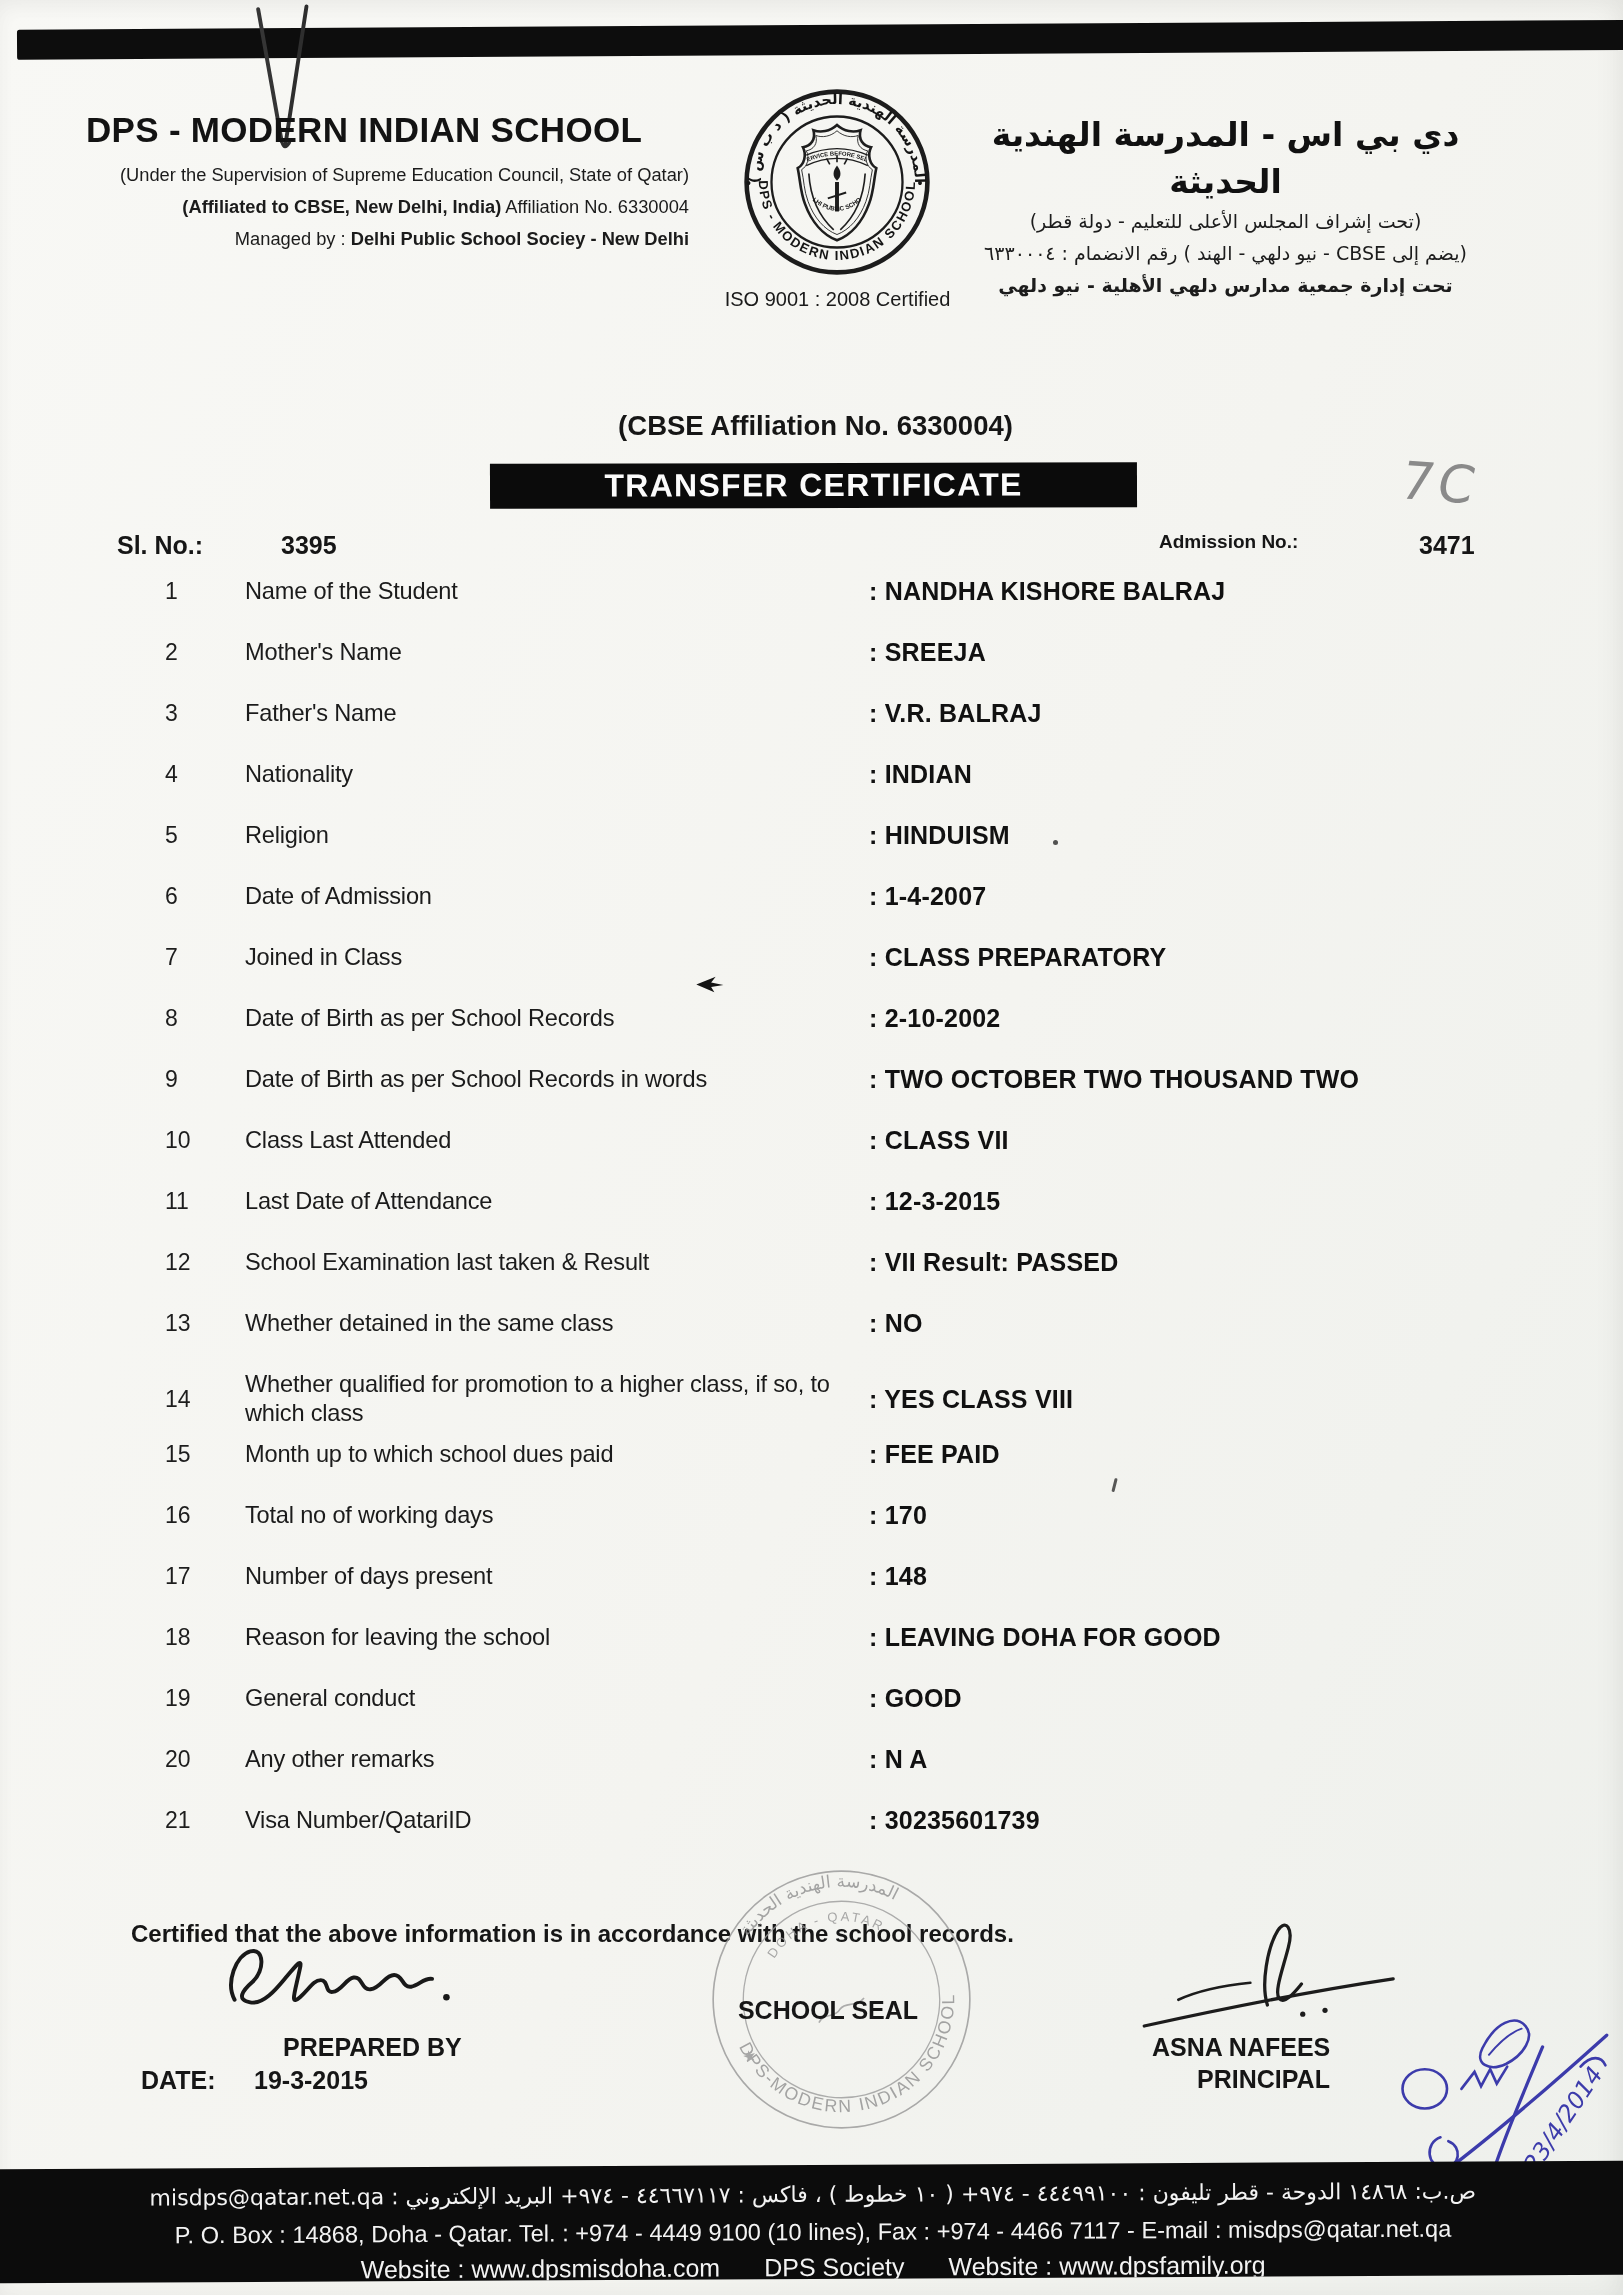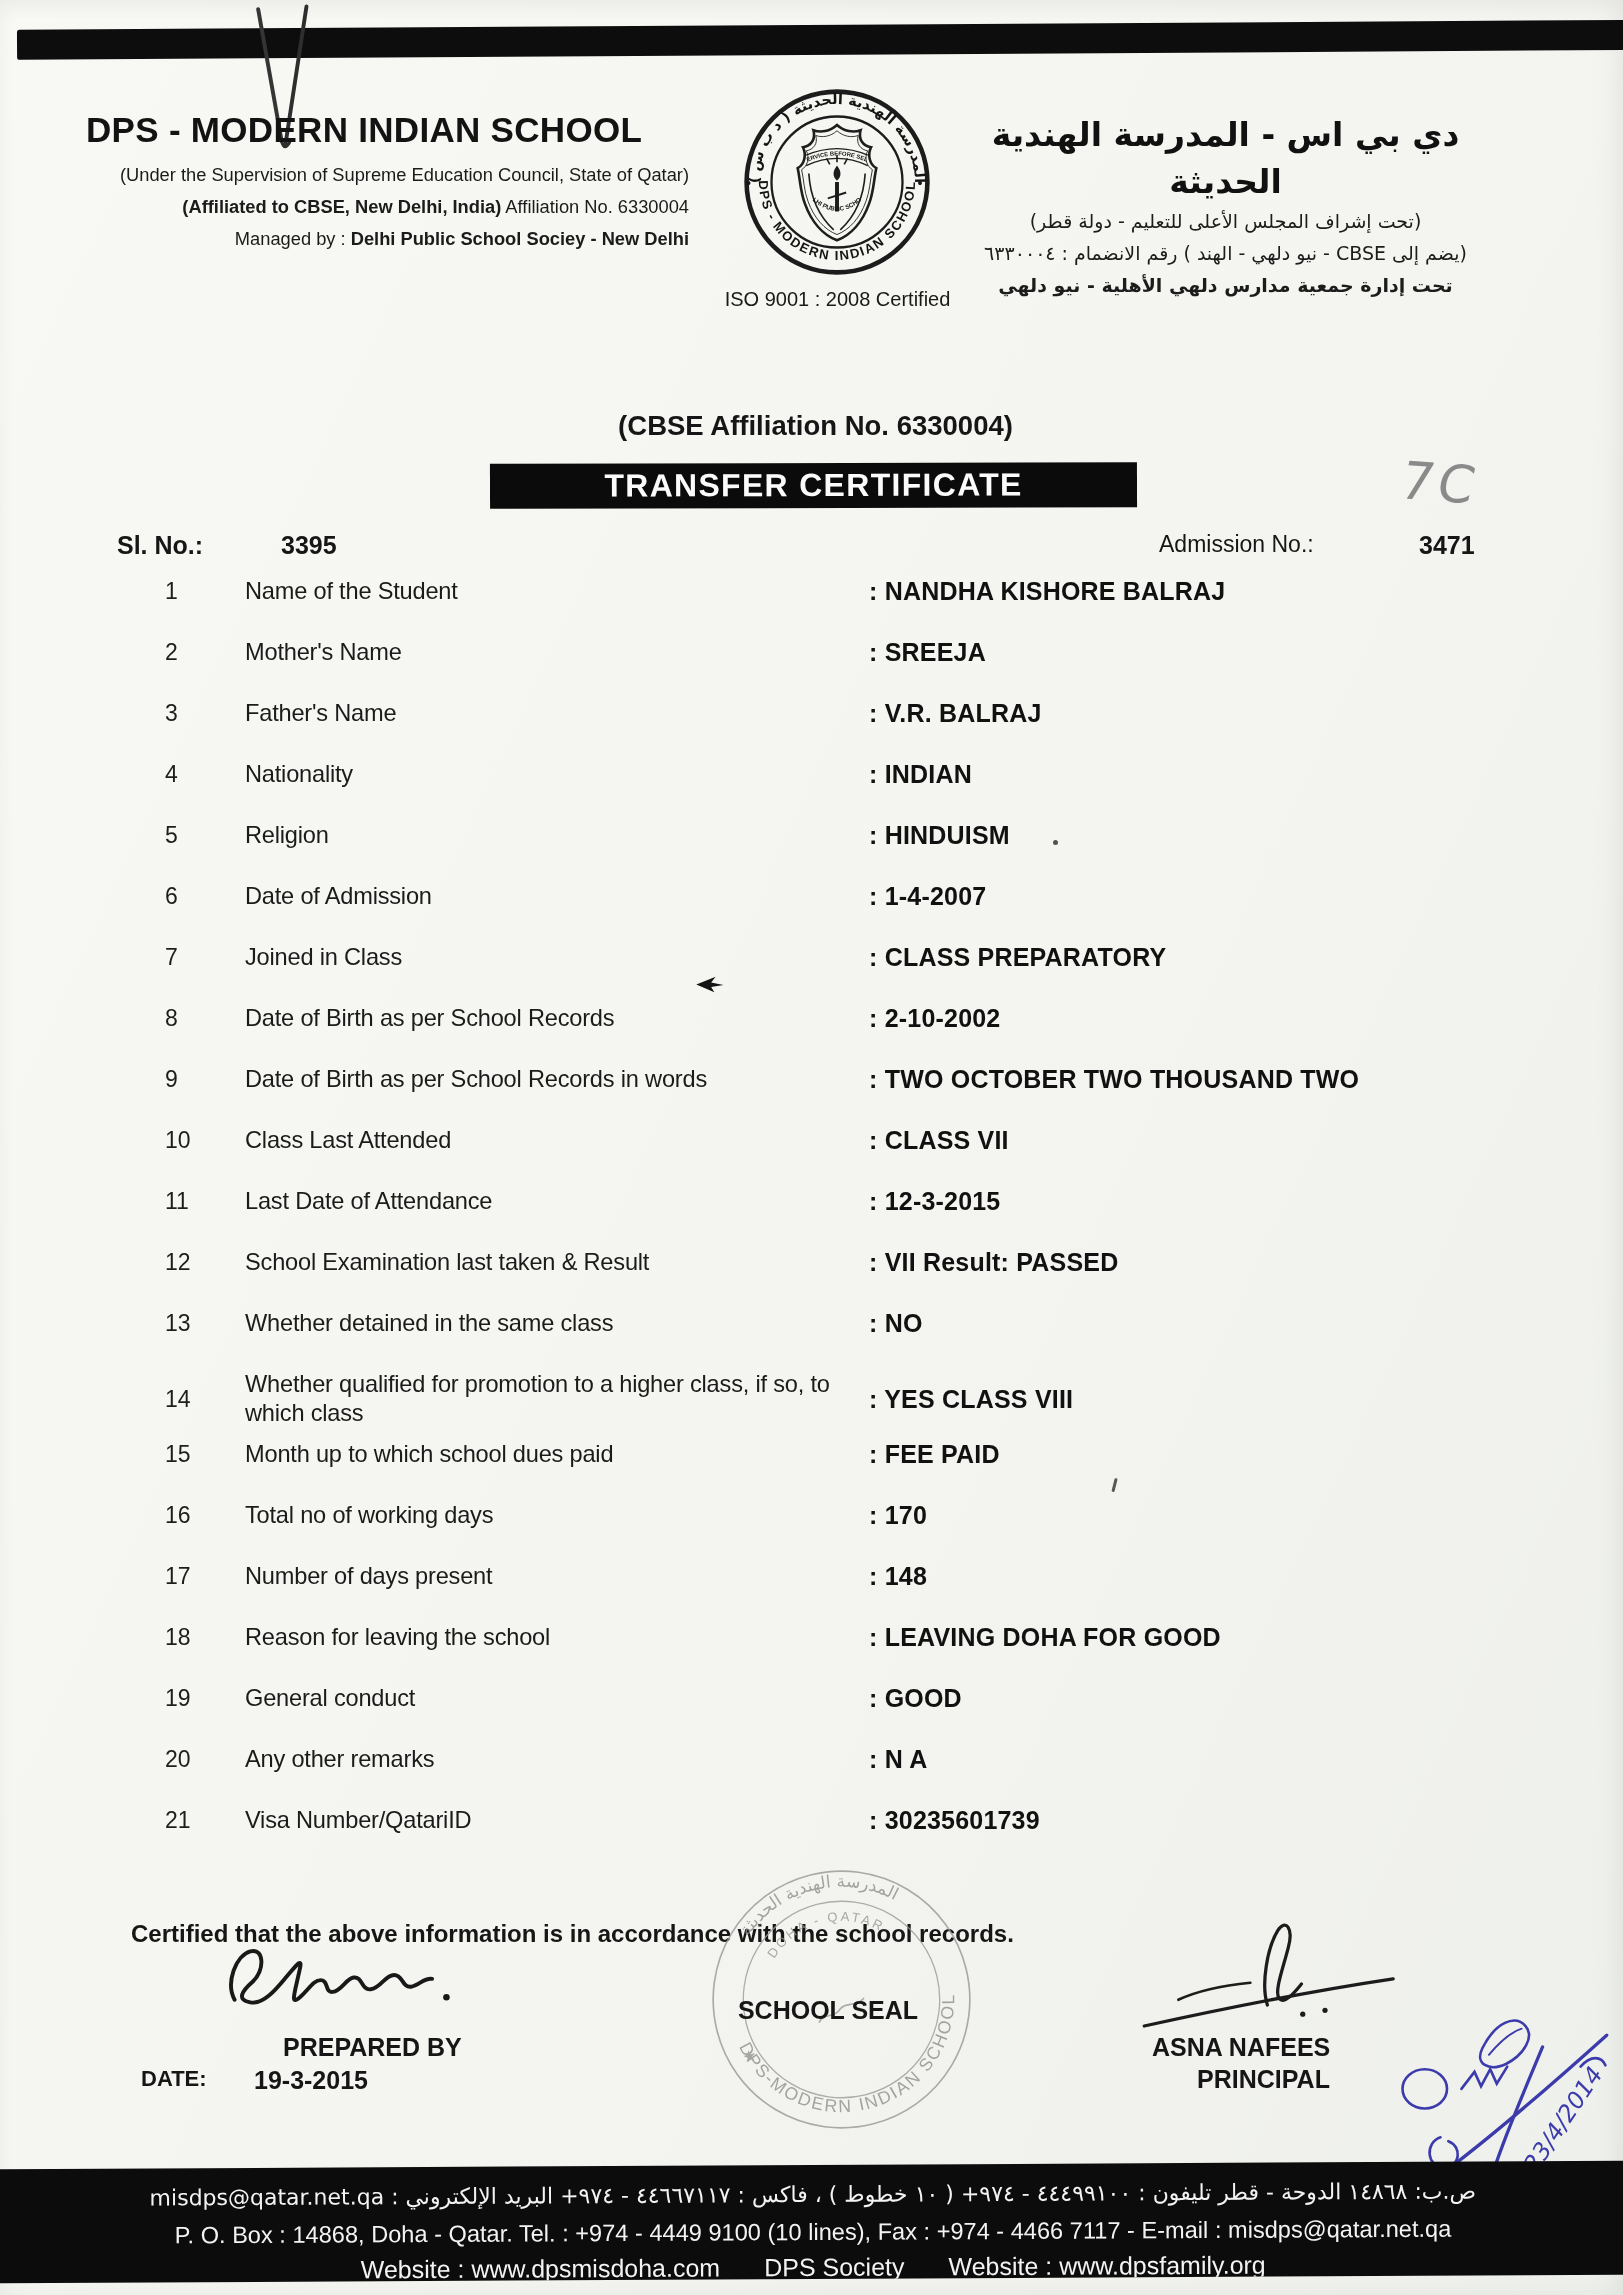"Admission No.:" .adm-label { font-size: 23px -> 19px; font-weight: 400 -> 700 }
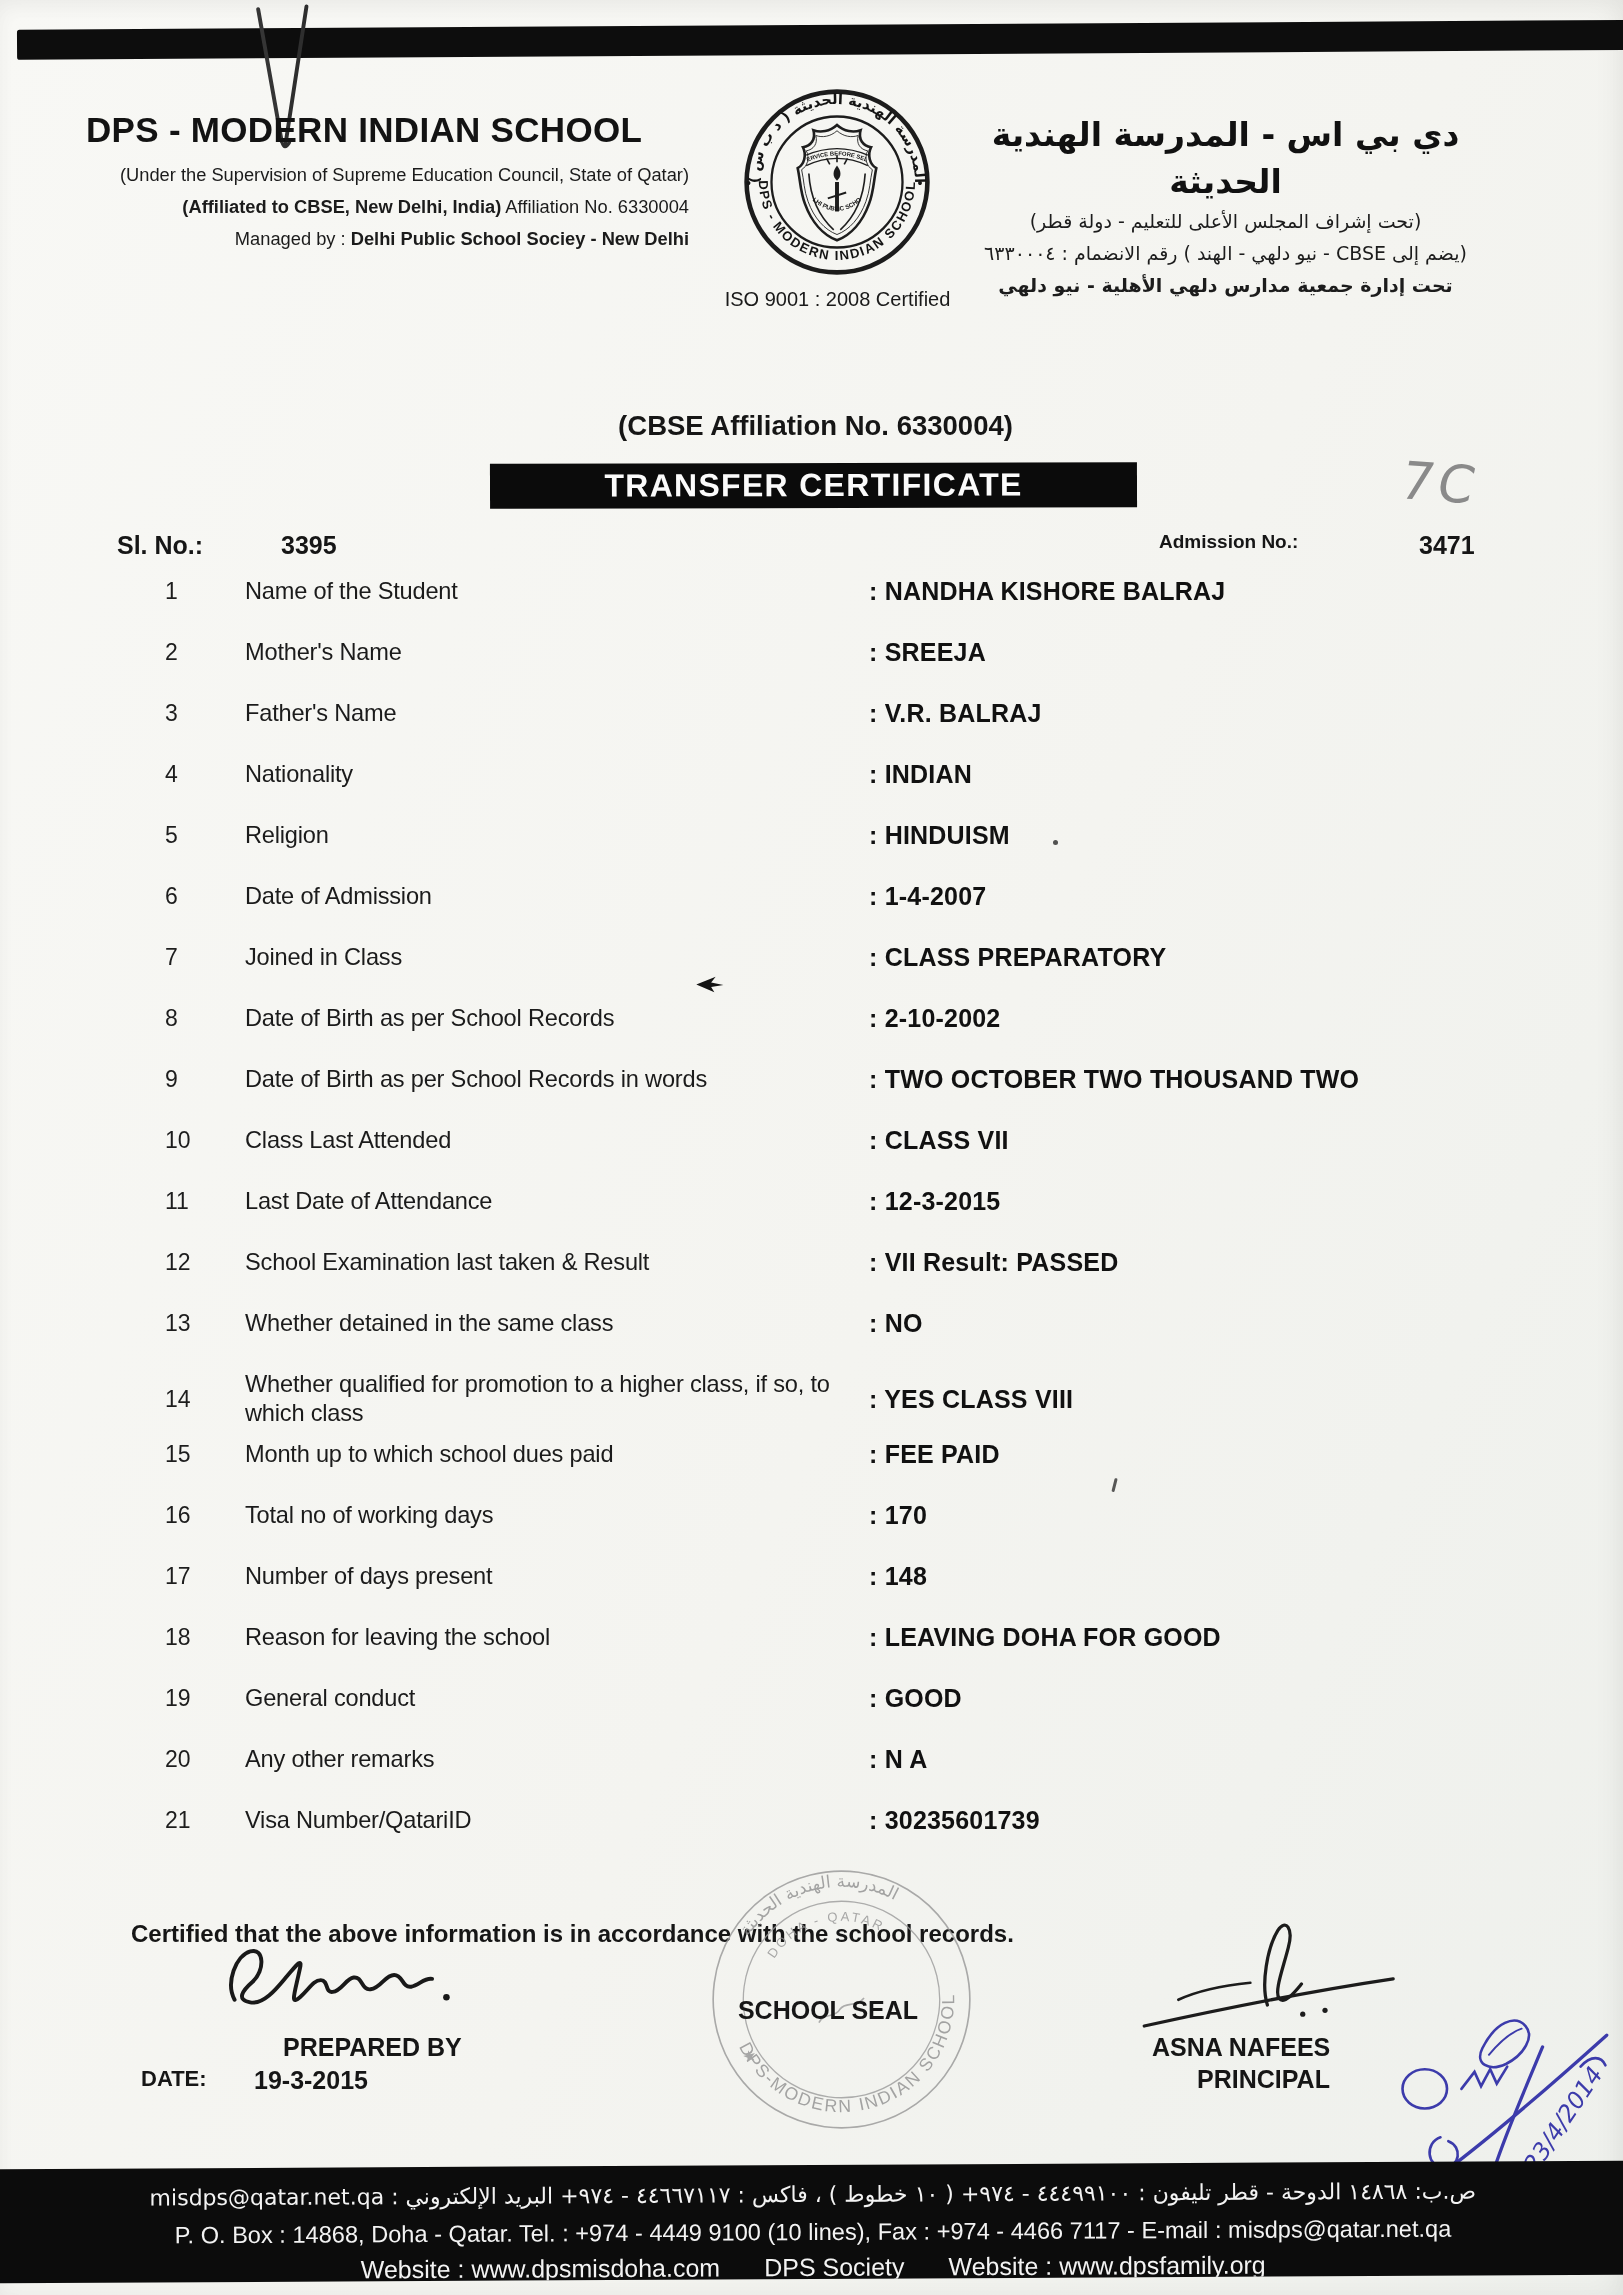"DATE:" .date-label { font-size: 22px -> 25px }
